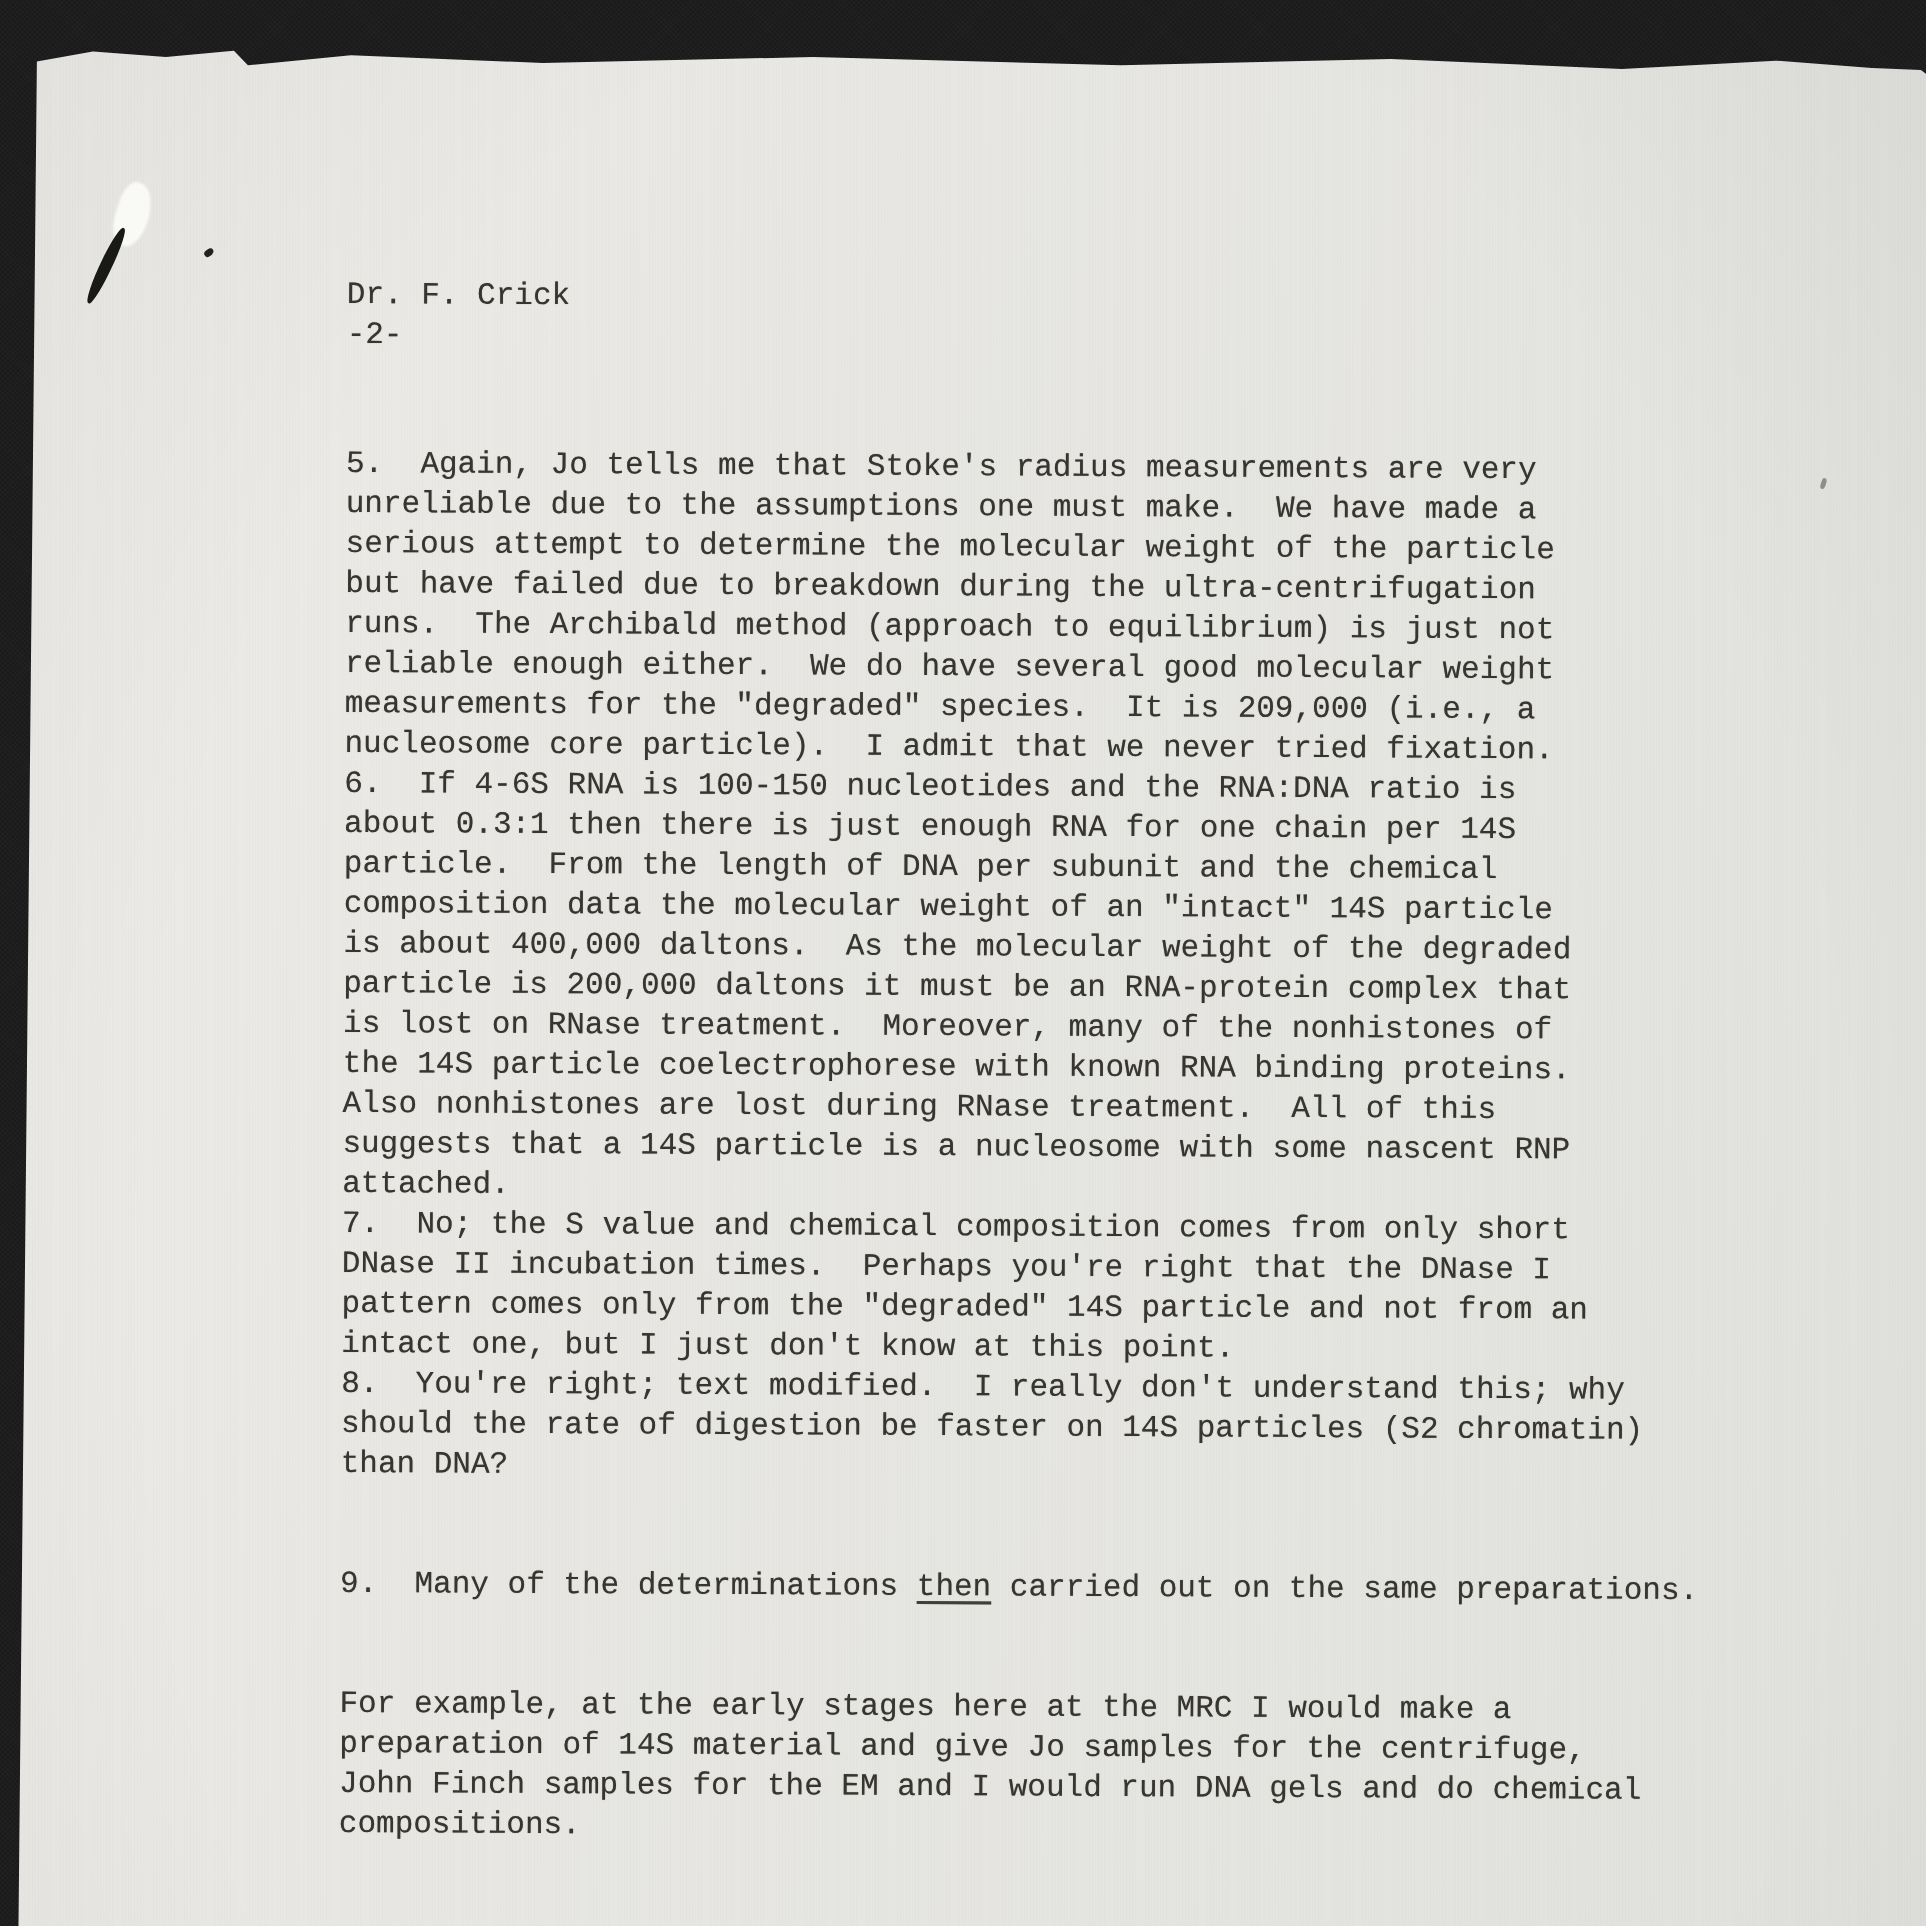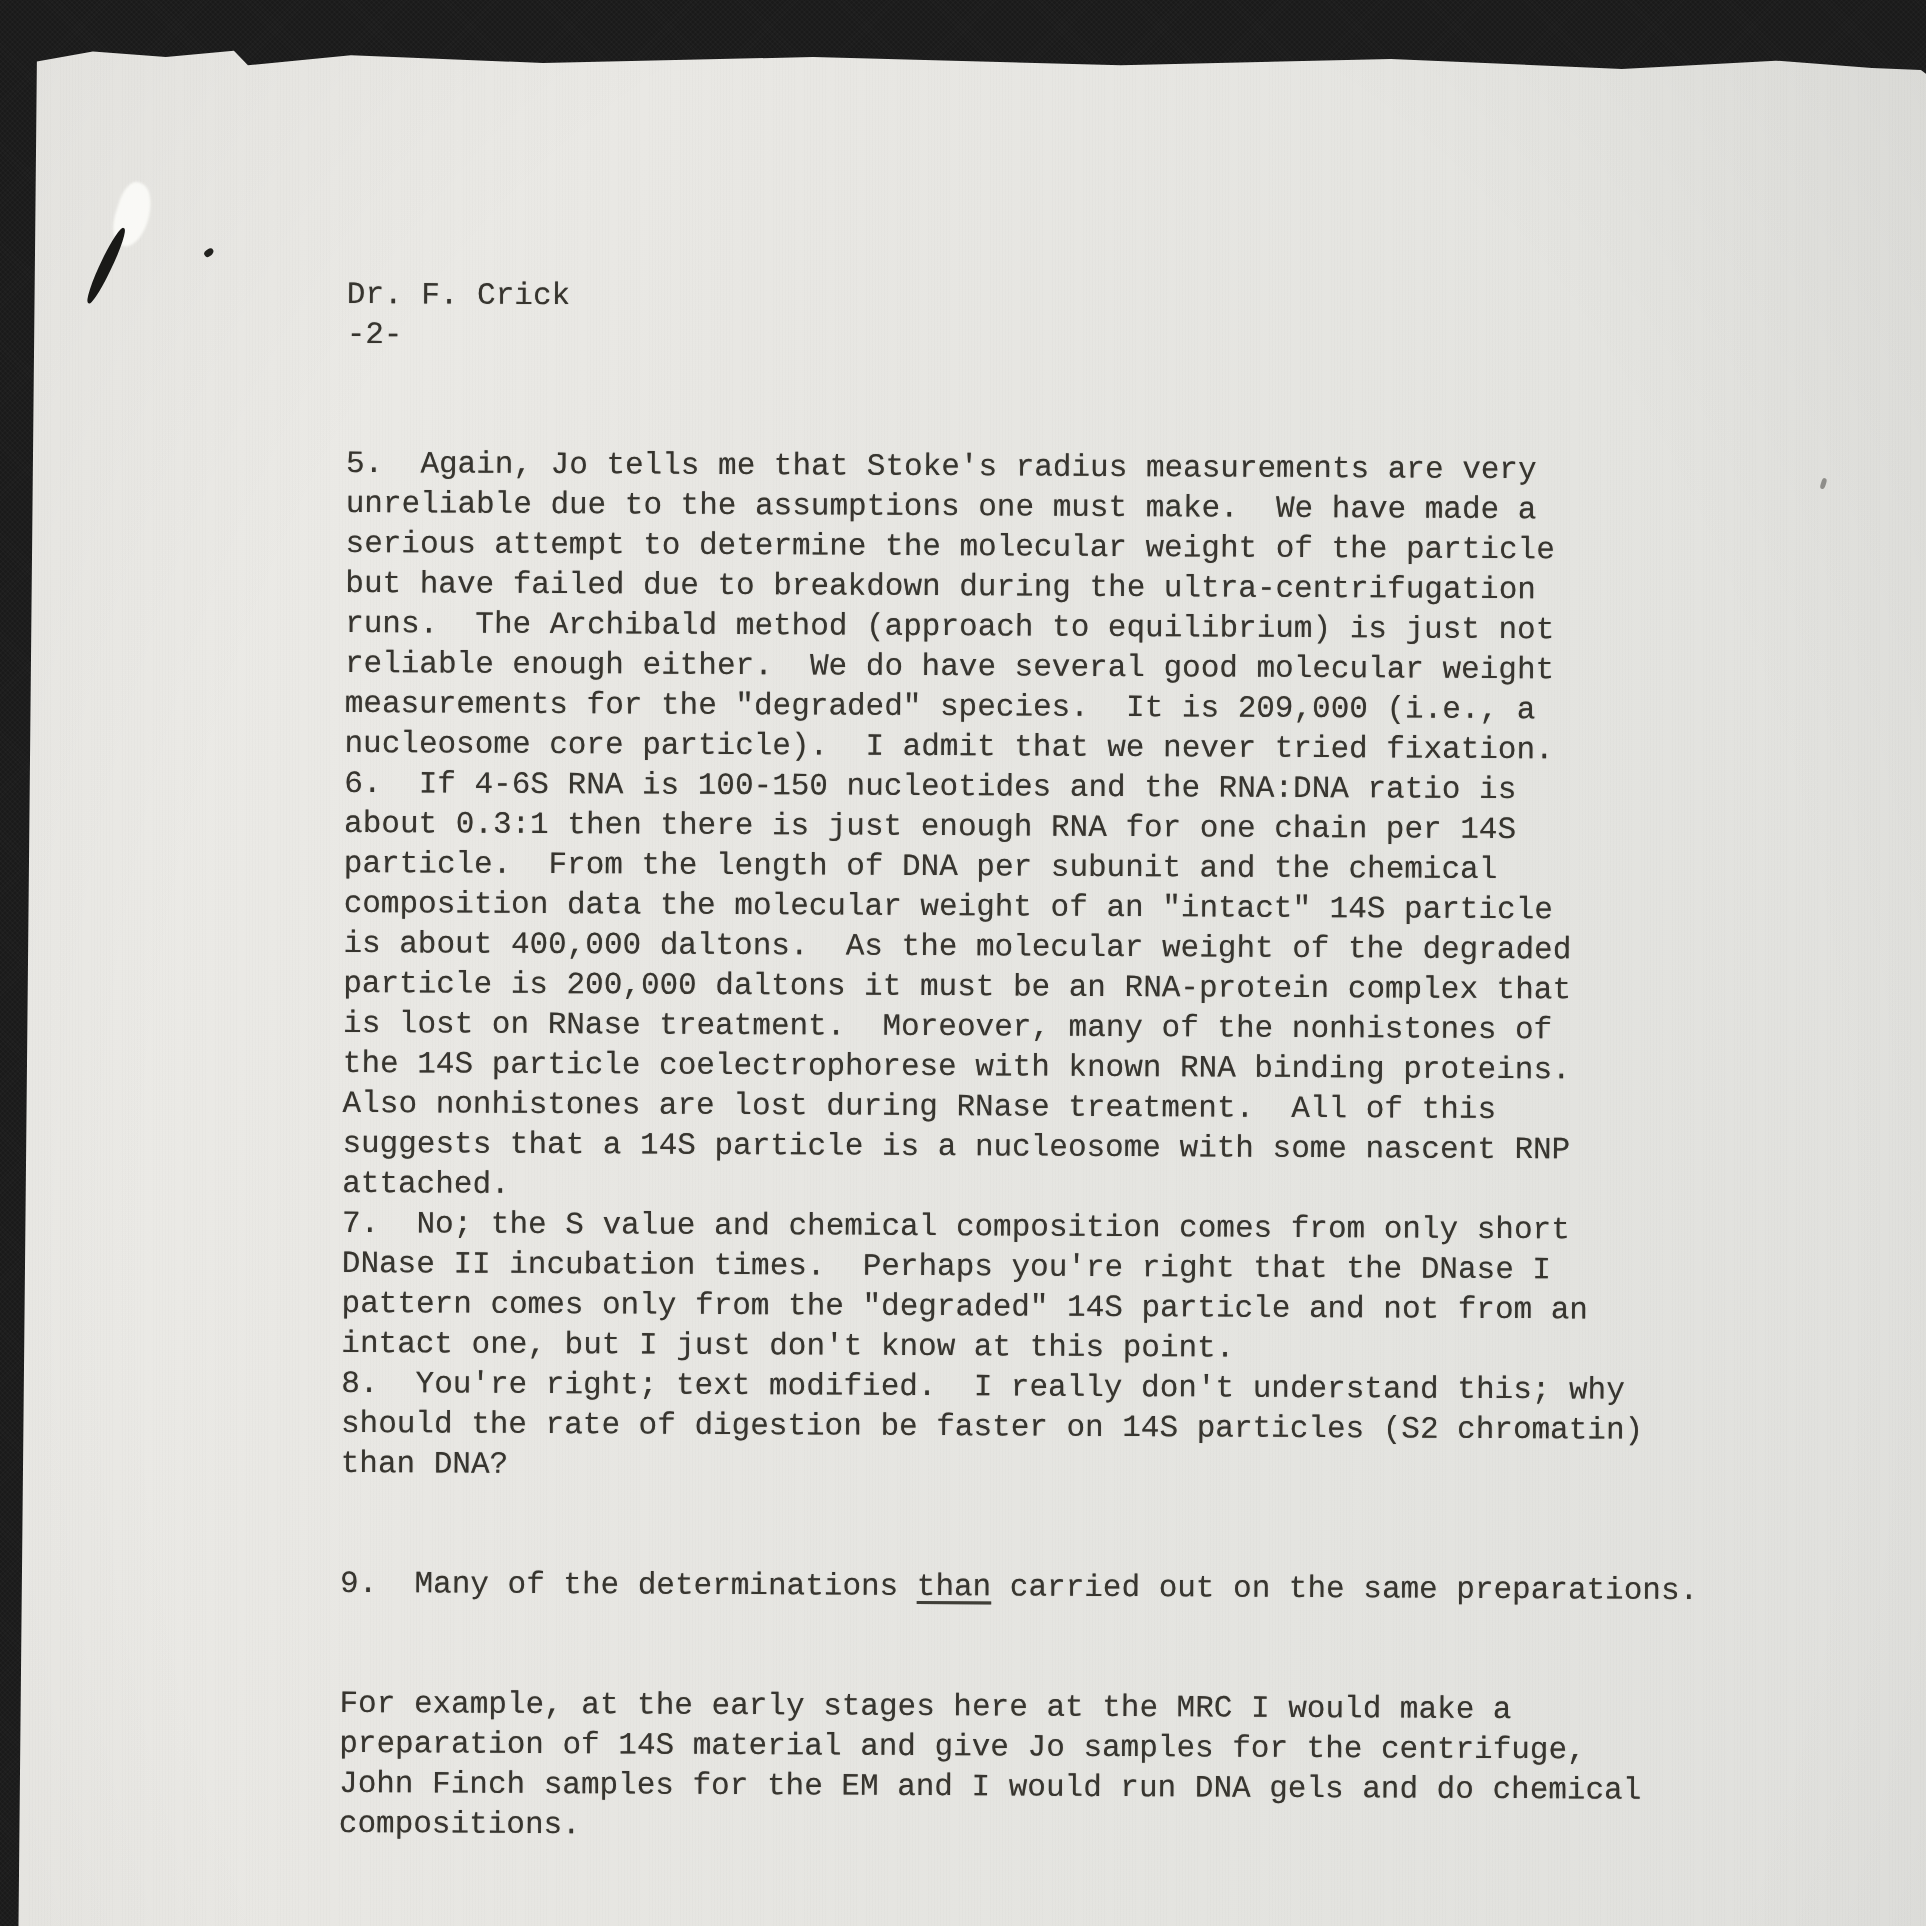"than" span.u { text: than -> then }
